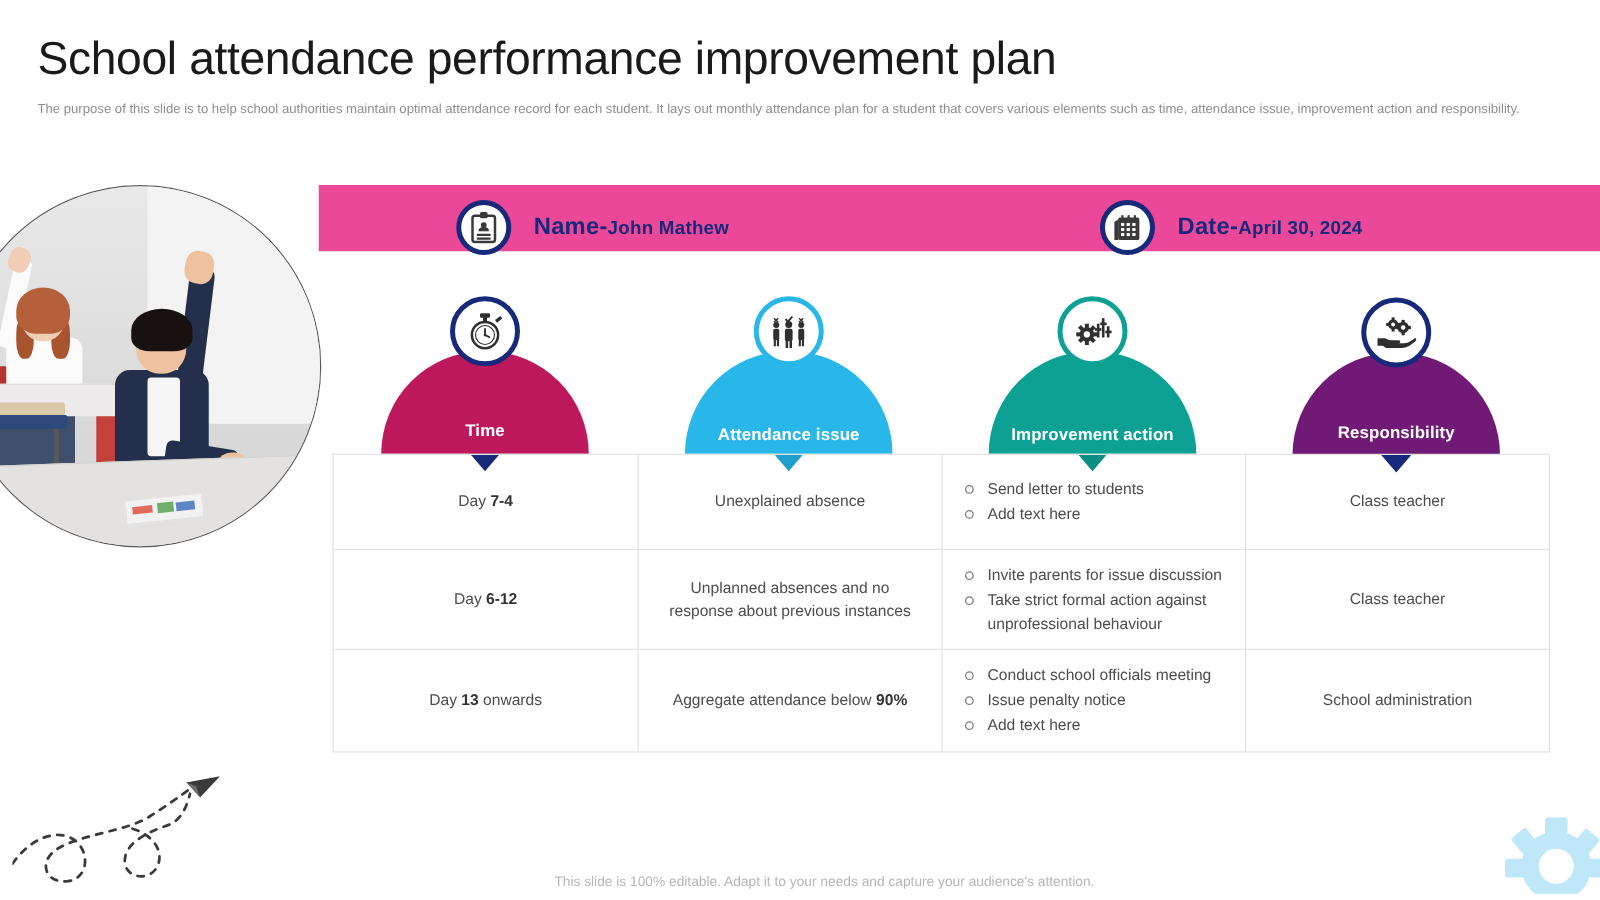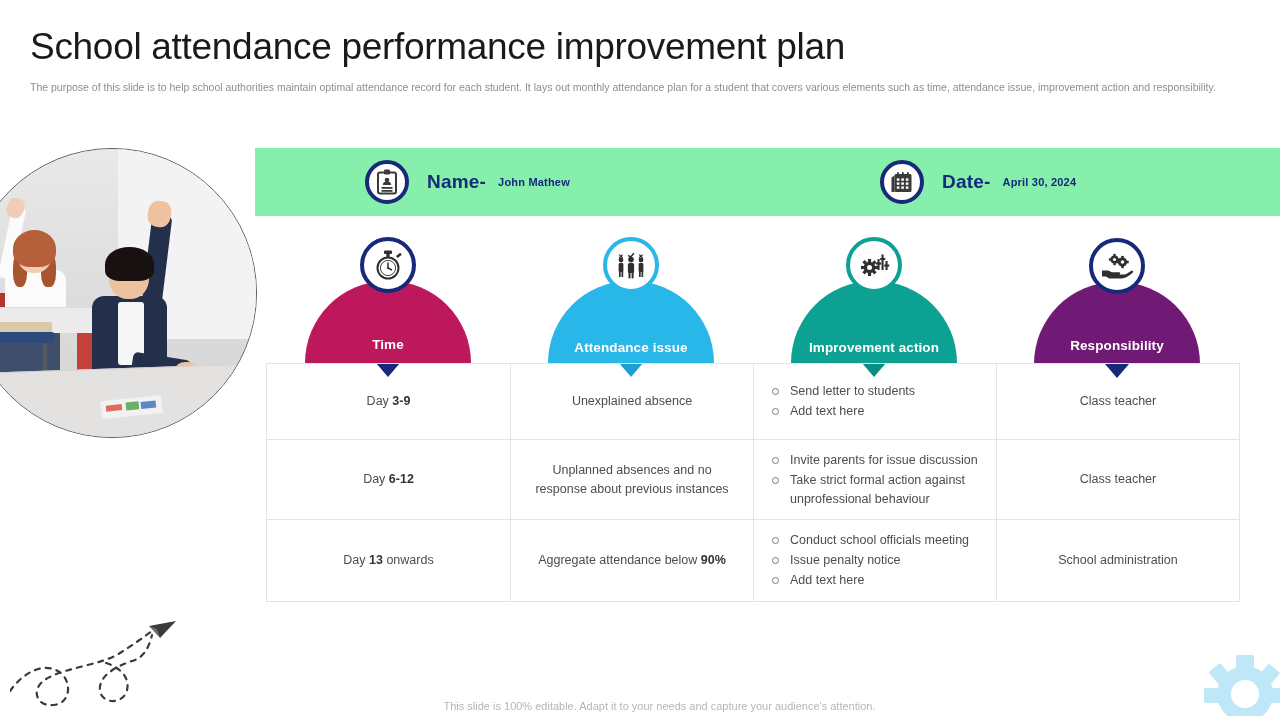"Name-" .info-band { background: #86efac -> #ec4899; height: 68px -> 53px }
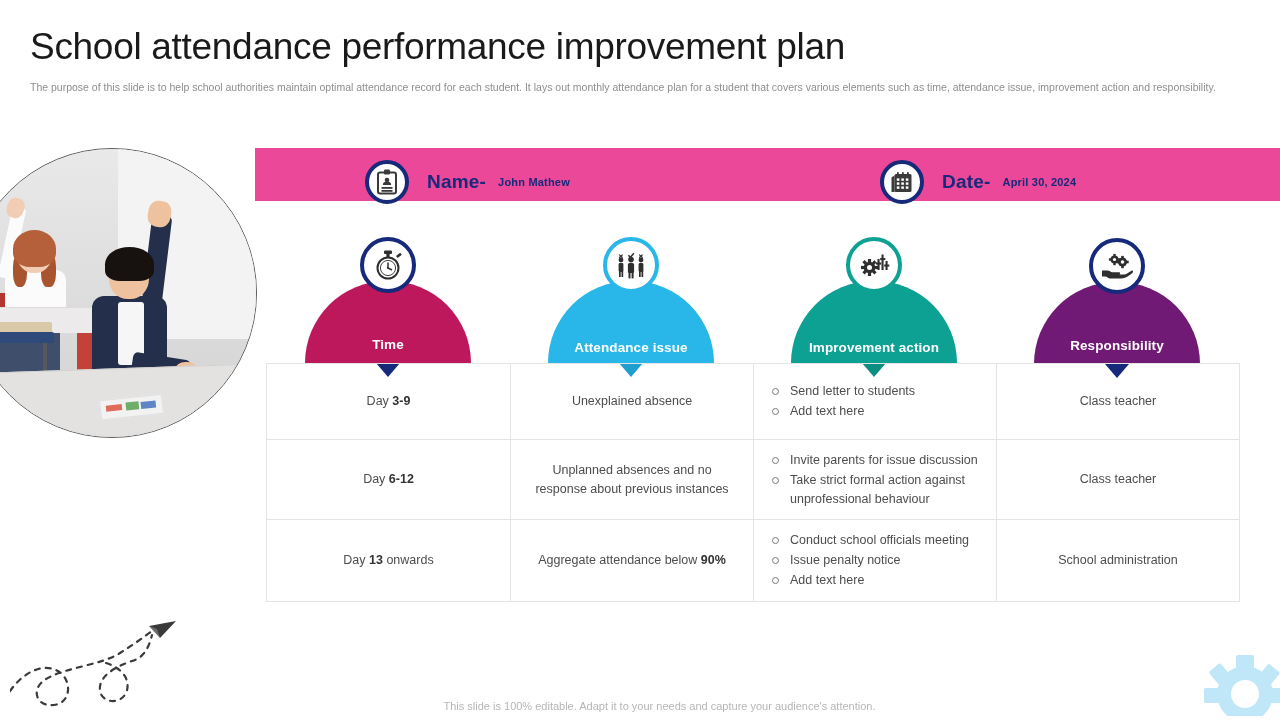"John Mathew" .info-value { font-size: 11px -> 15px; margin-left: 12px -> none }
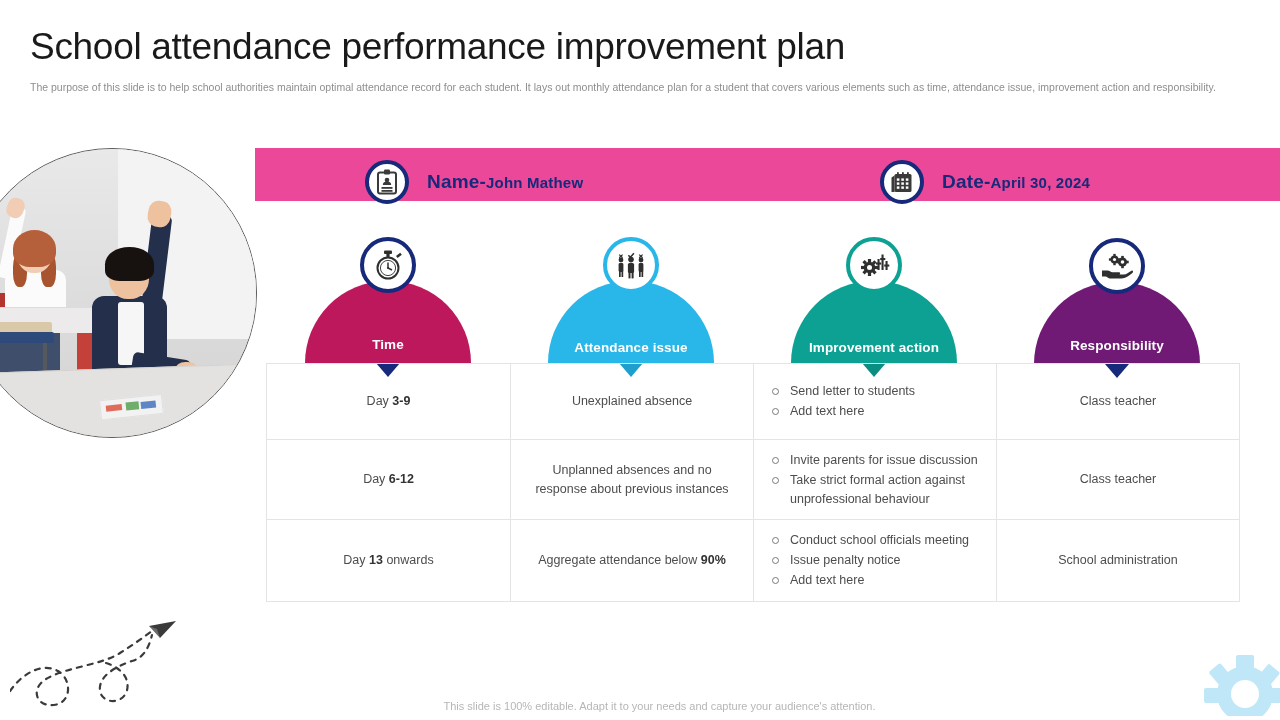"3-9" span.bold { text: 3-9 -> 7-4 }
